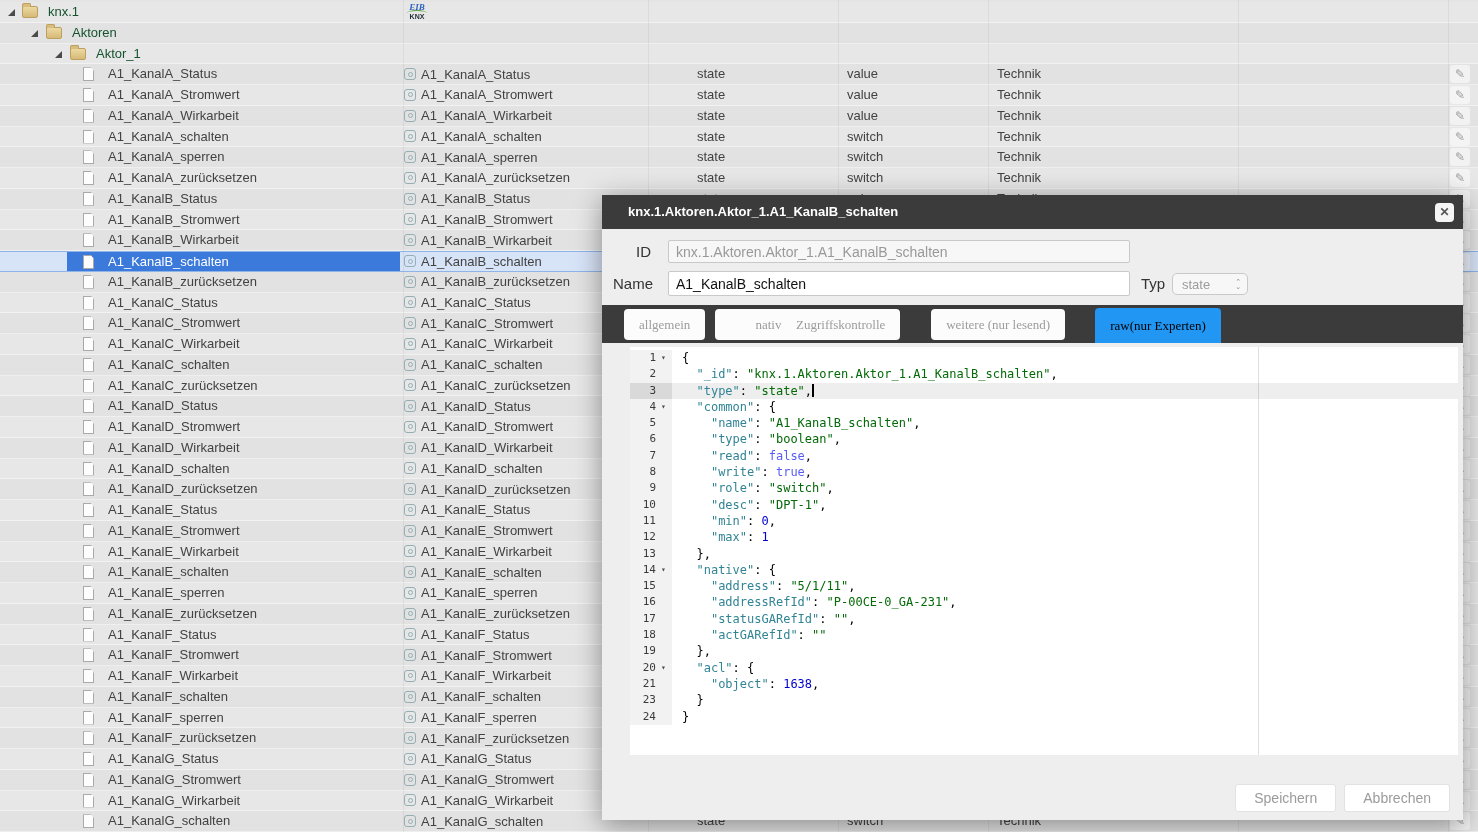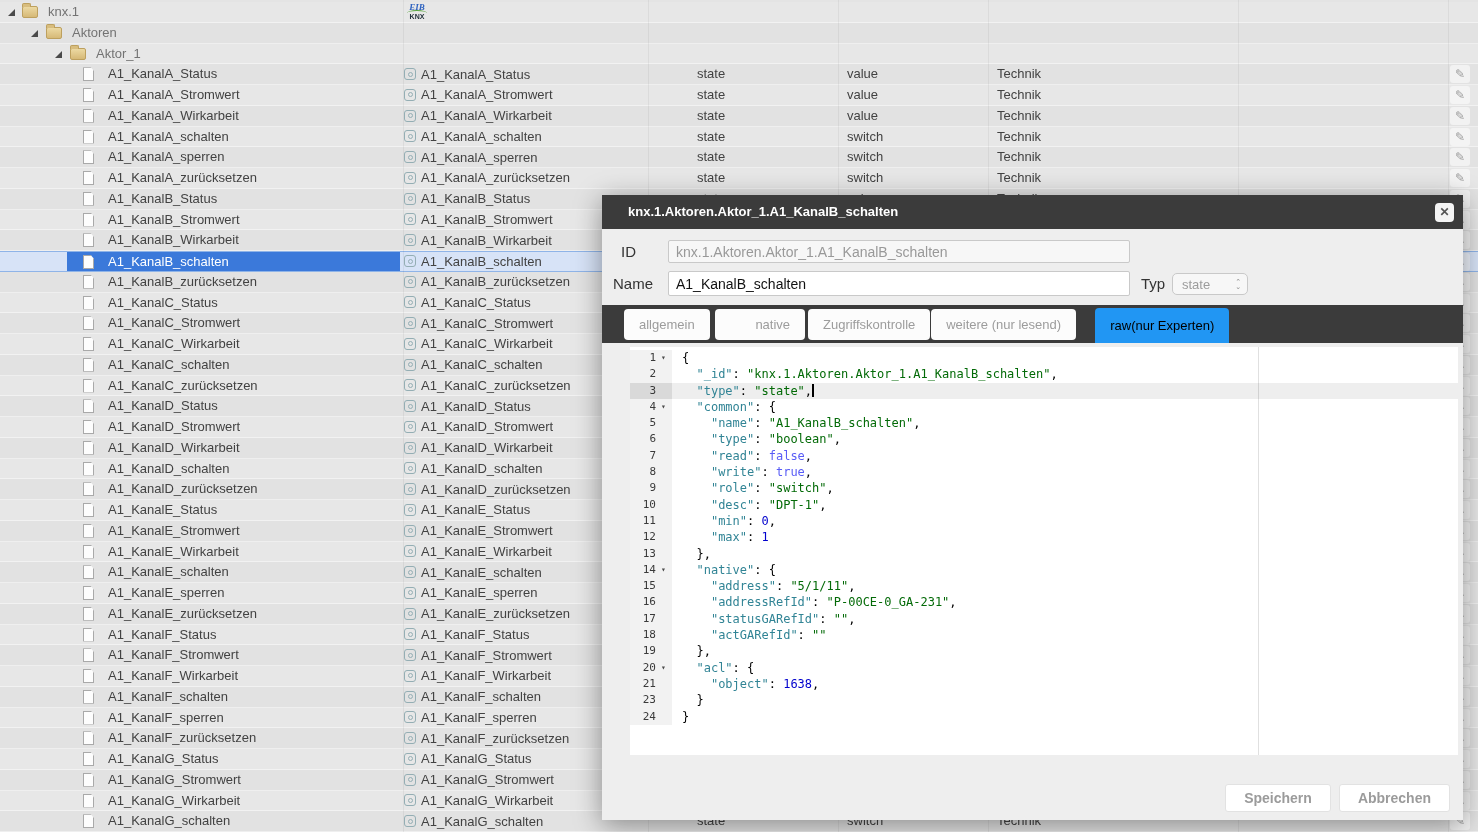"knx.1" .flabel { color: #737373 -> #14532d }
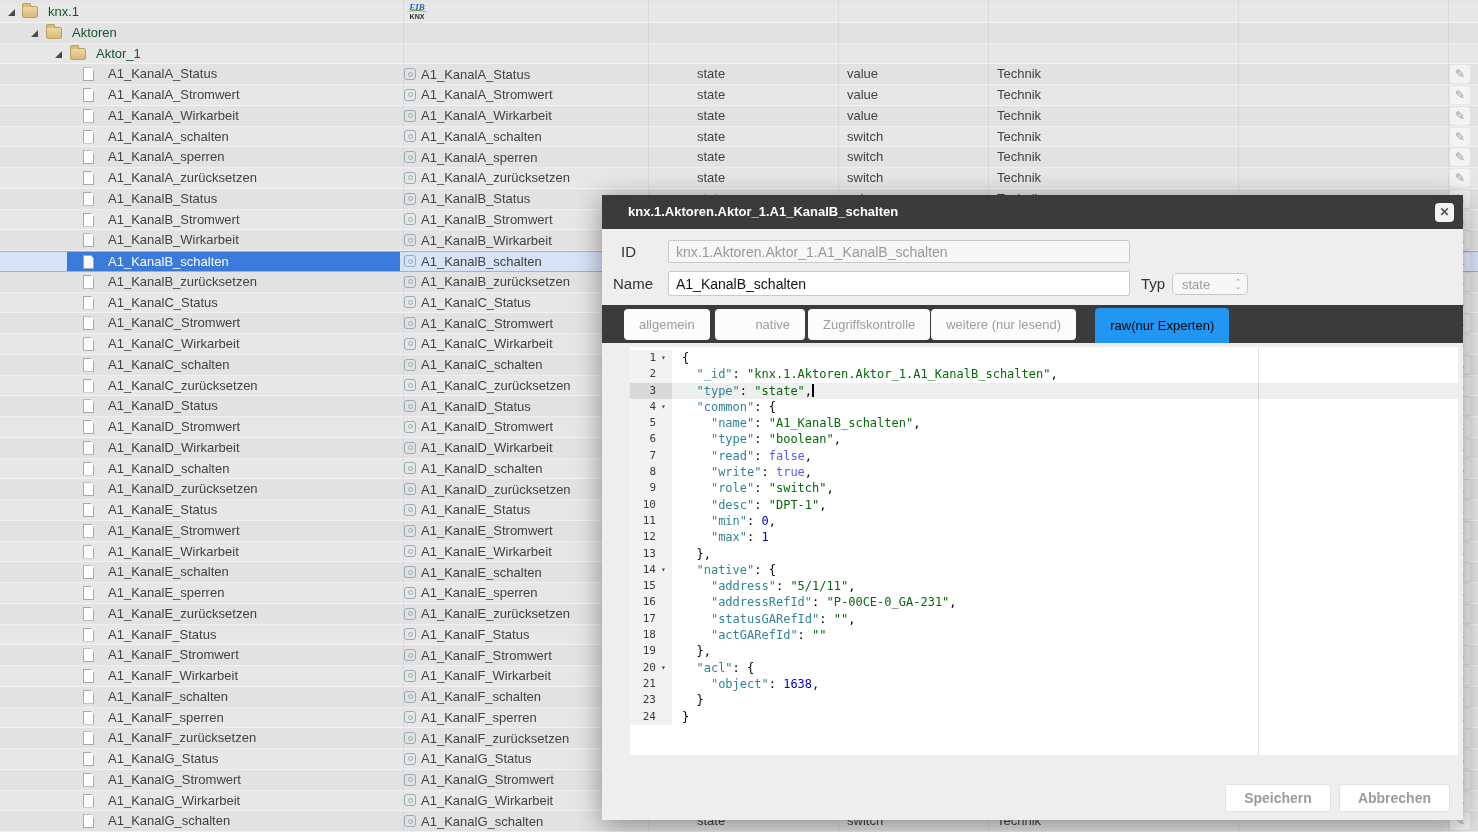"ID" span.d-label { left: 19px -> 34px }
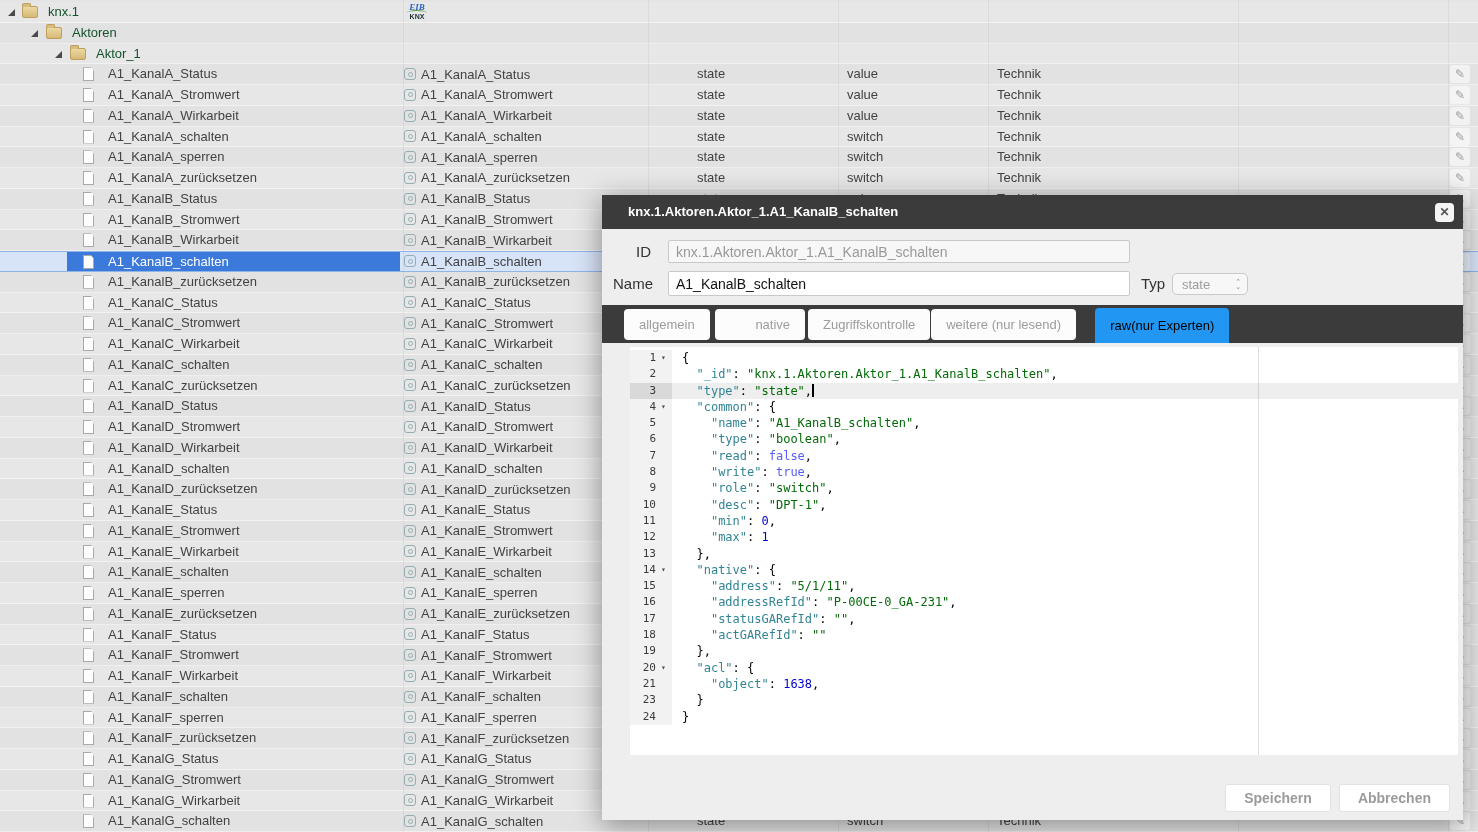"allgemein" .tabsbar { font-family: none -> Liberation Serif, serif }
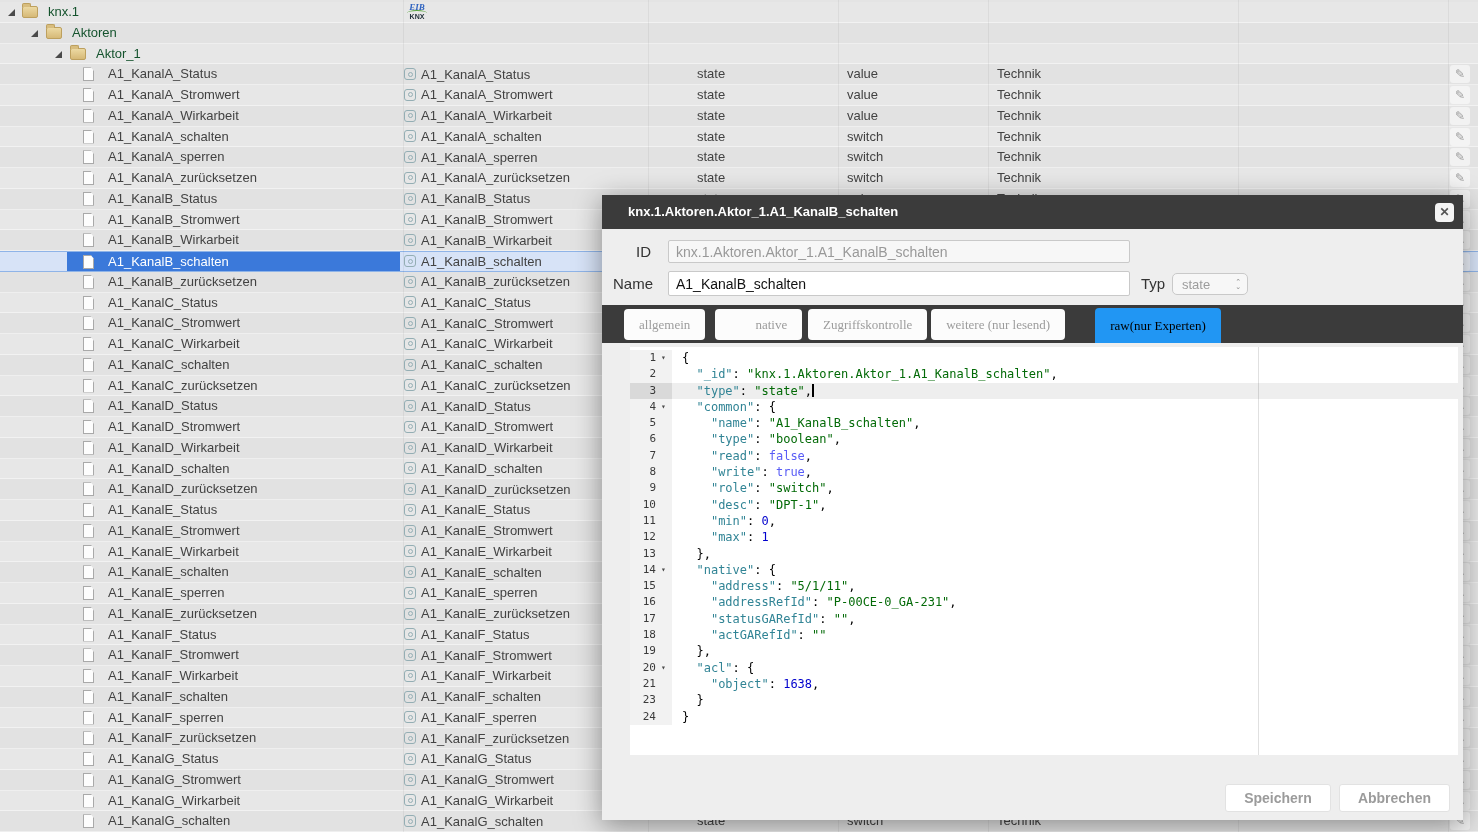"Zugriffskontrolle" span.tab { margin-left: 27px -> none }
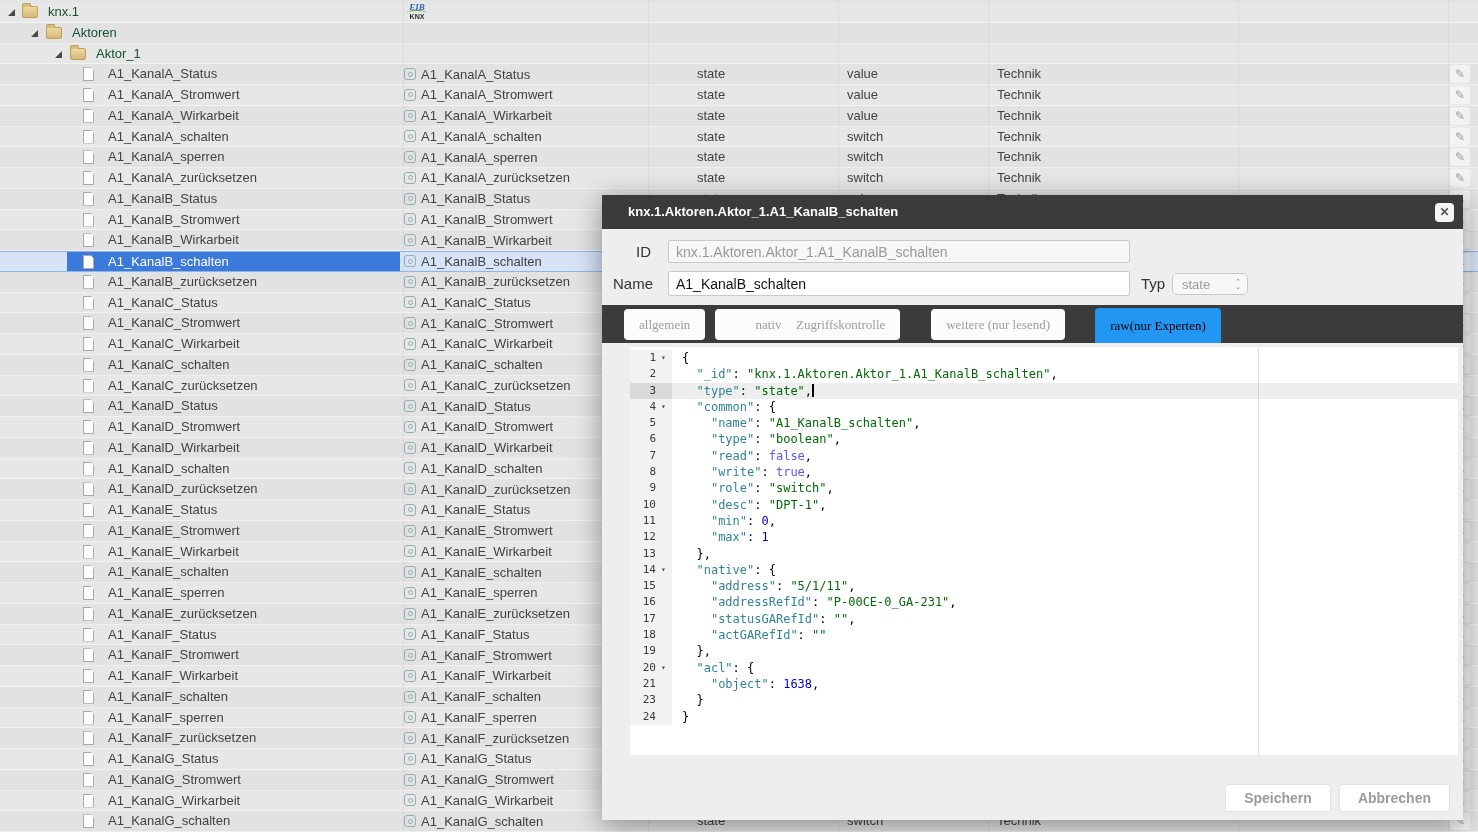"Speichern" .dbtn { font-weight: bold -> normal }
